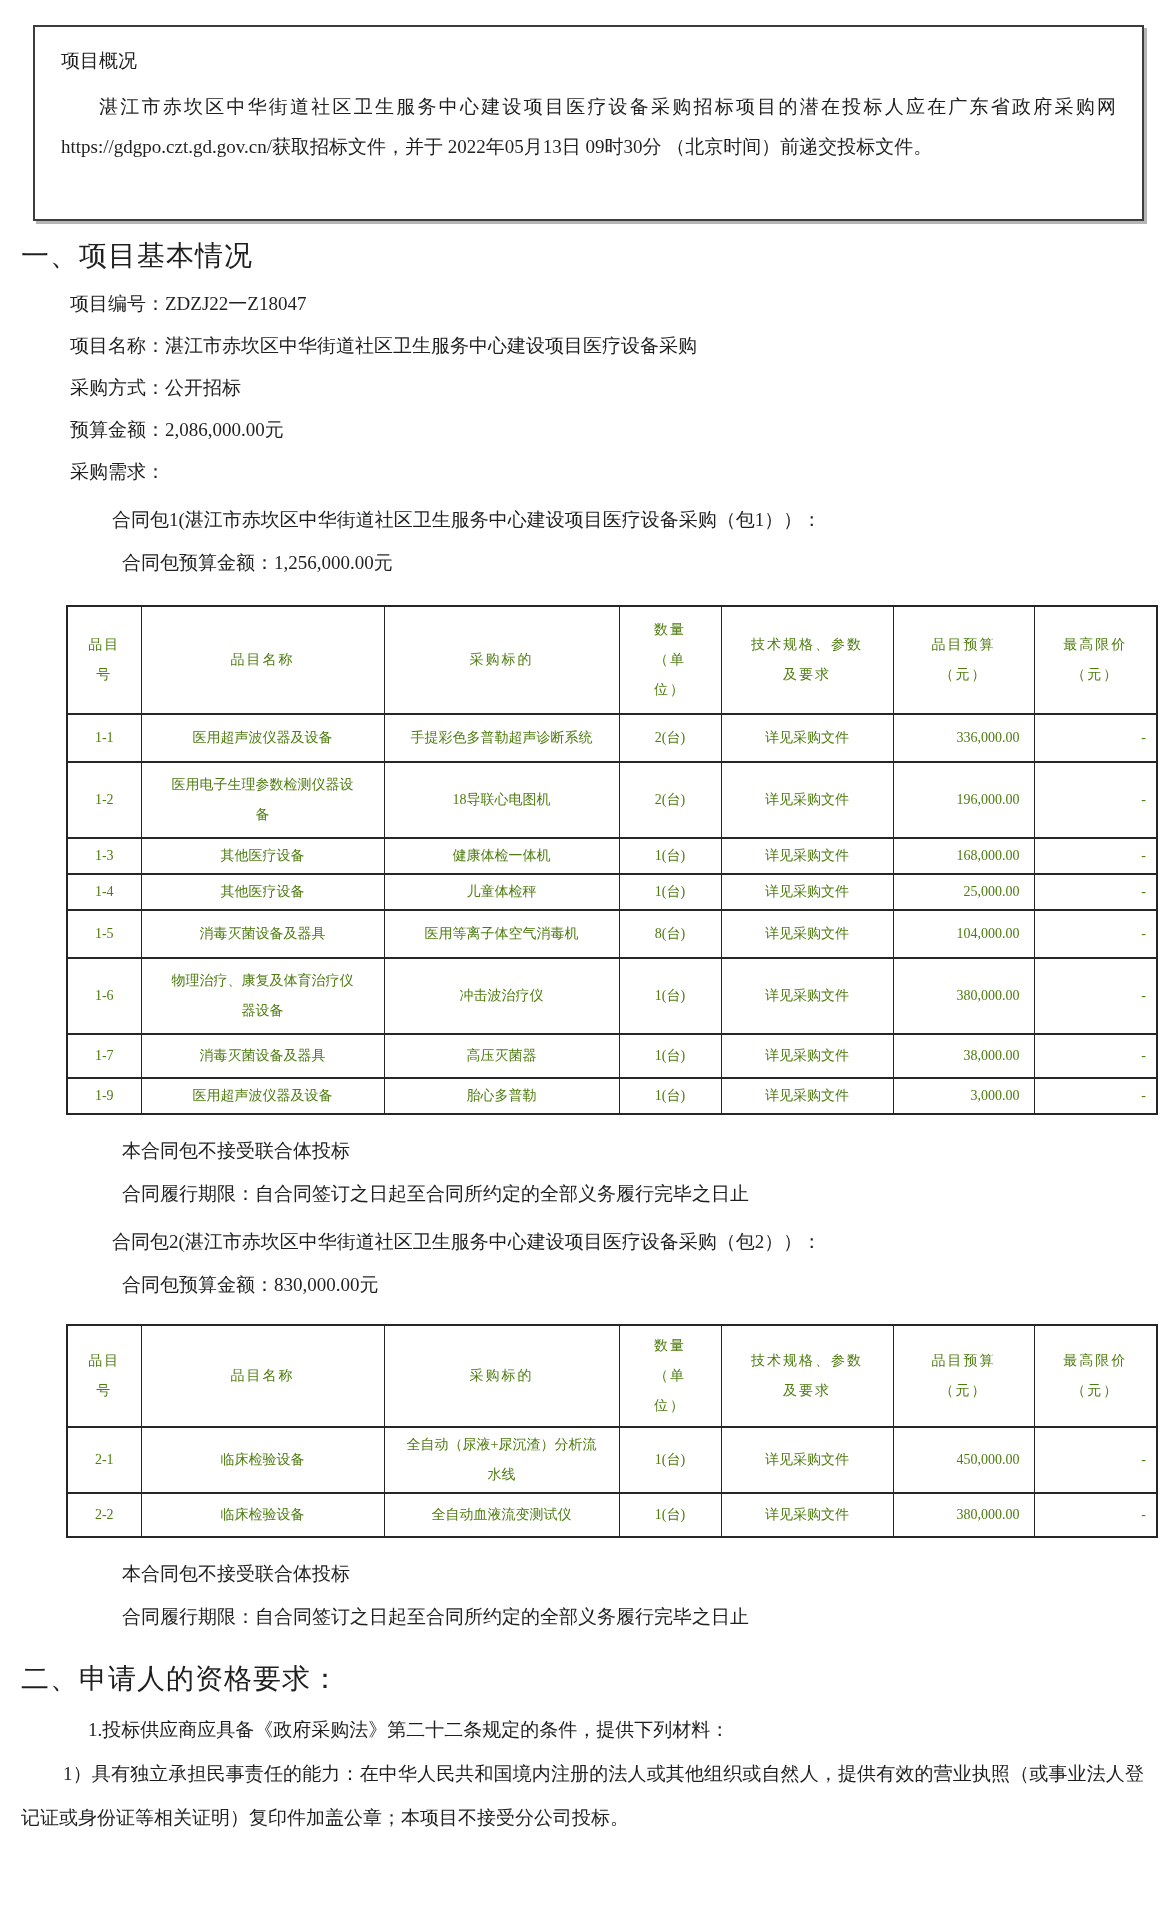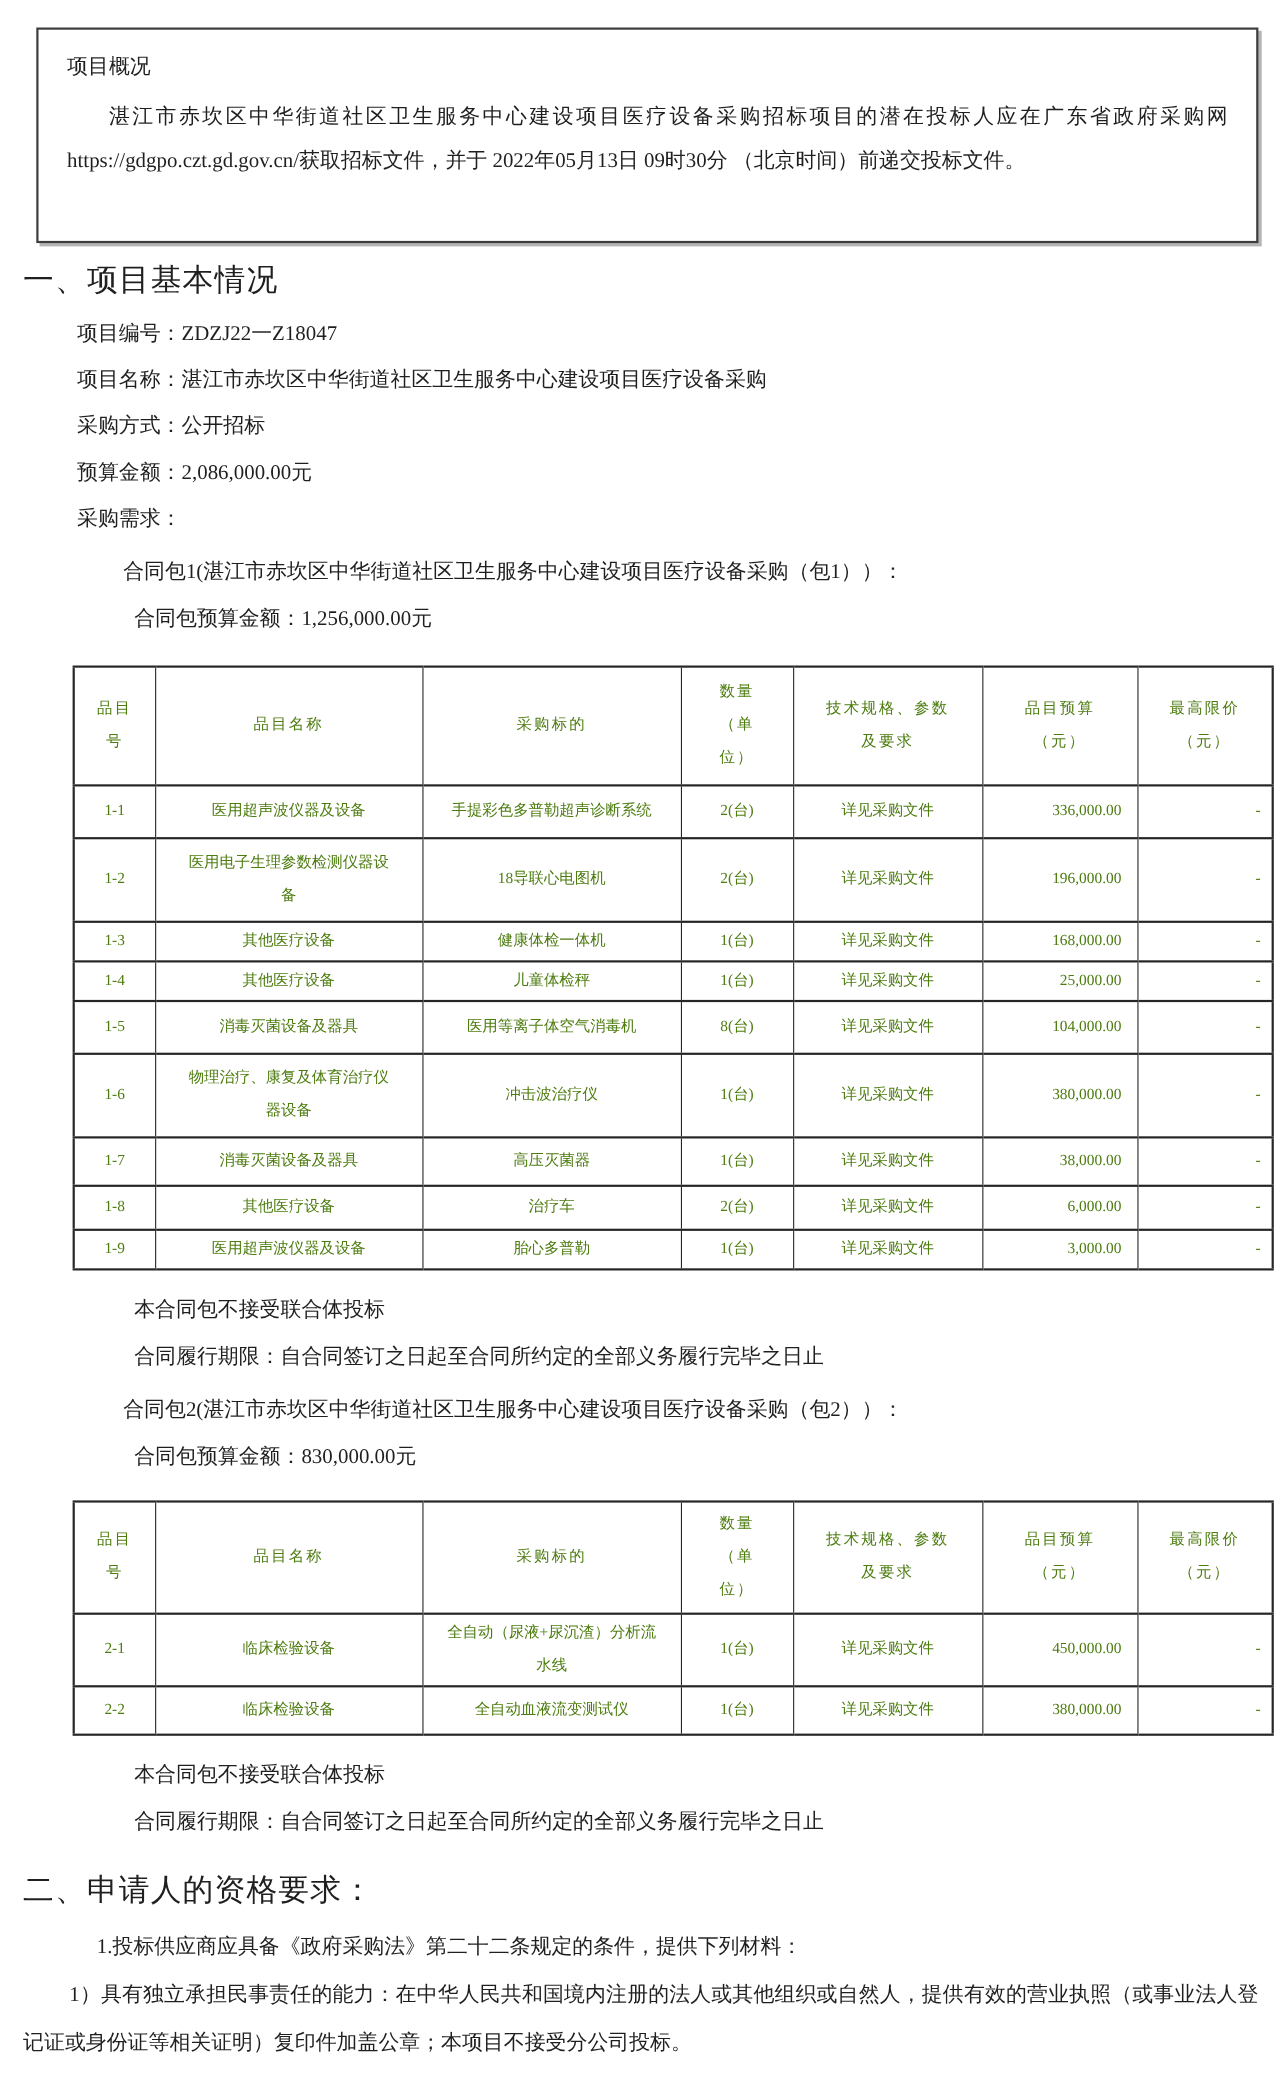"1-8" tr.rh40 { html: <tr> <td>1-8</td> <td>其他医疗设备</td> <td>治疗车</td> <td>2(台)</td> <td>详见采购文件</td> <td>6,000.00</td> <td>-</td> </tr> -> none }
